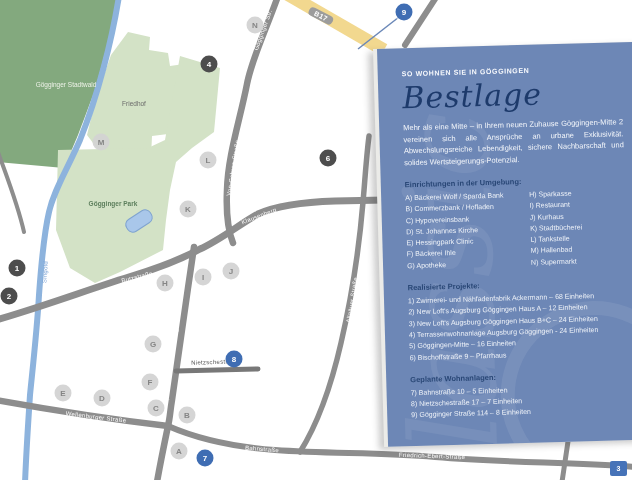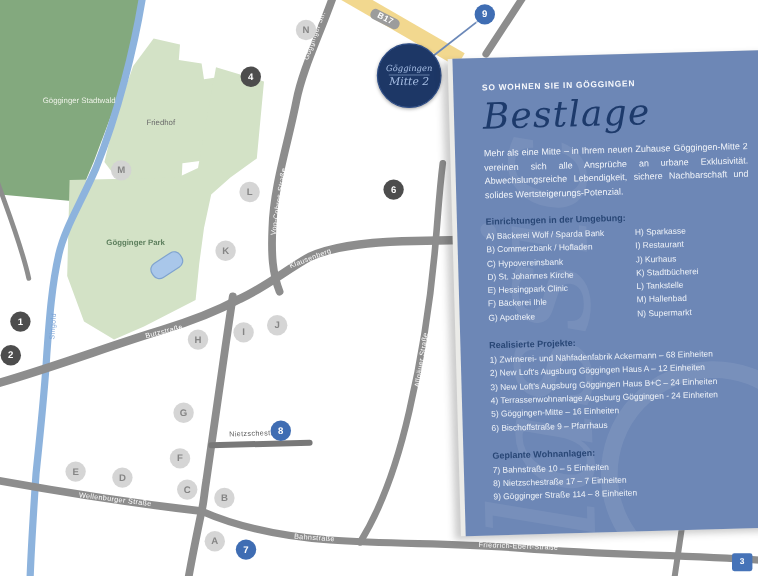"Göggingen" div.logo { html: <div> <span>Göggingen</span> <span>Mitte 2</span> </div> -> none }
